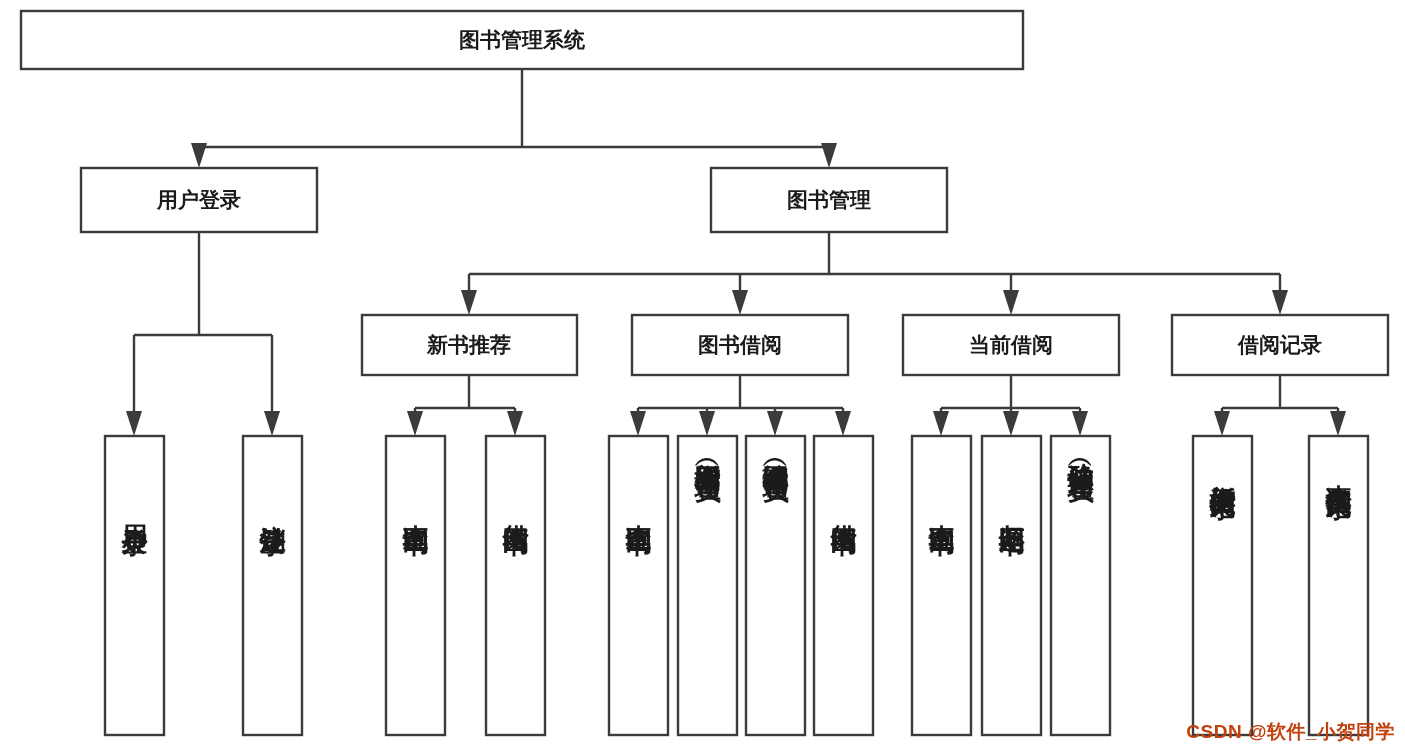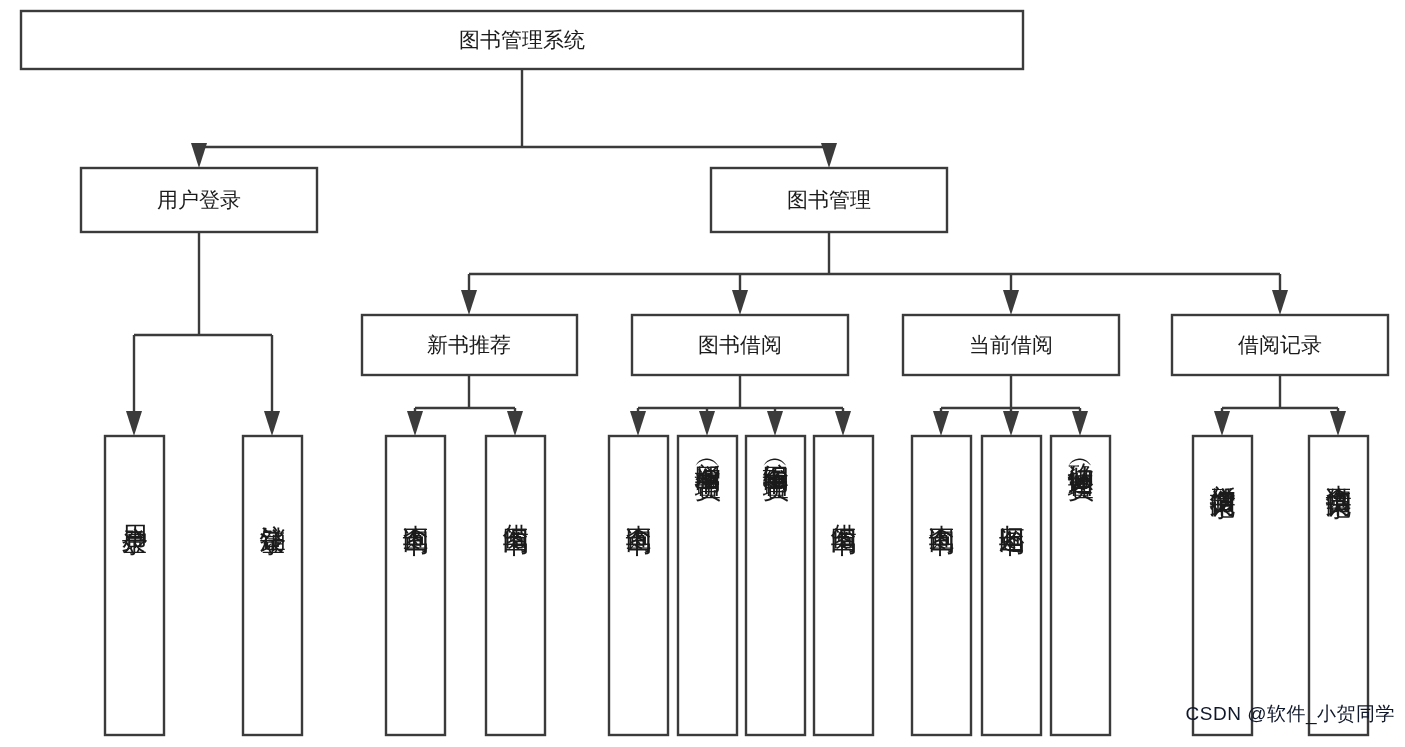"图书管理系统" #diagram-root { font-weight: none -> bold }
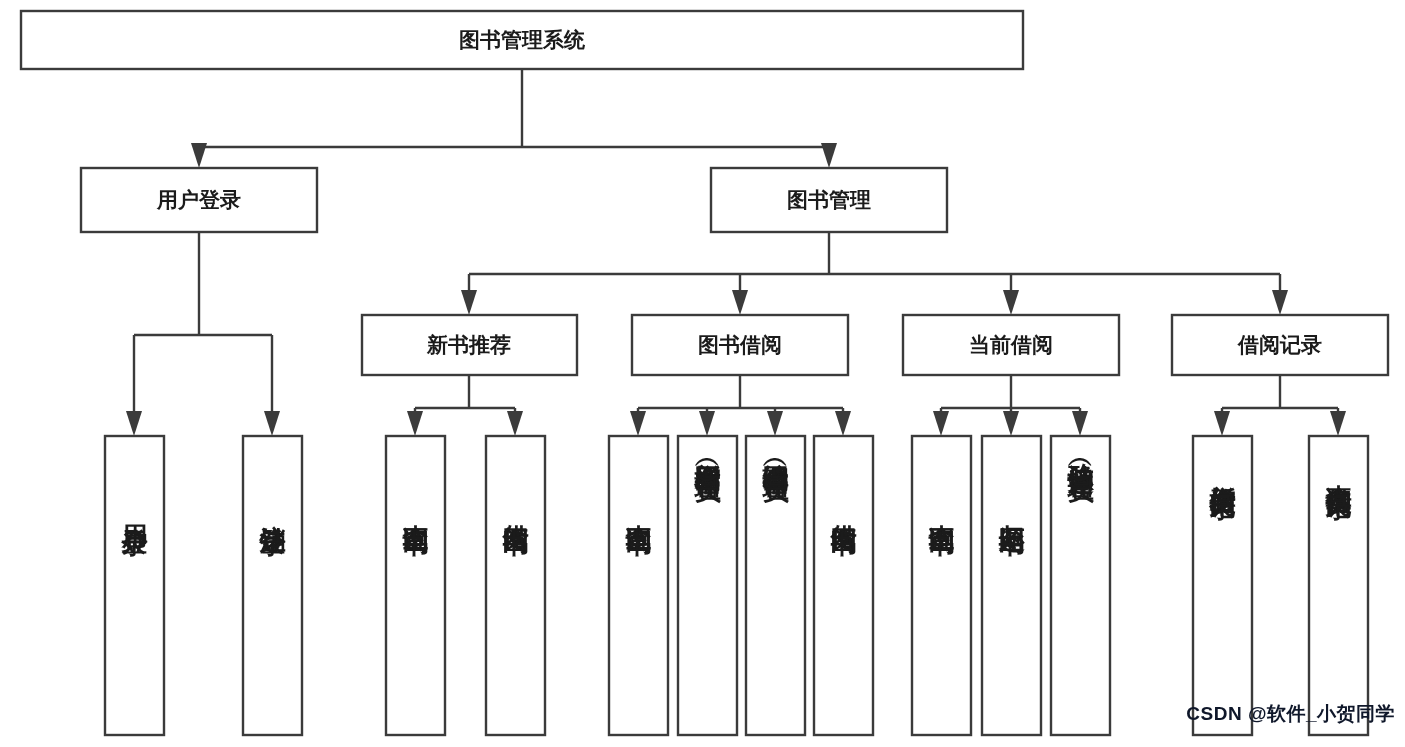"CSDN @软件_小贺同学" .watermark { bottom: 20px -> 2px; color: #0f172a -> #c2410c }
